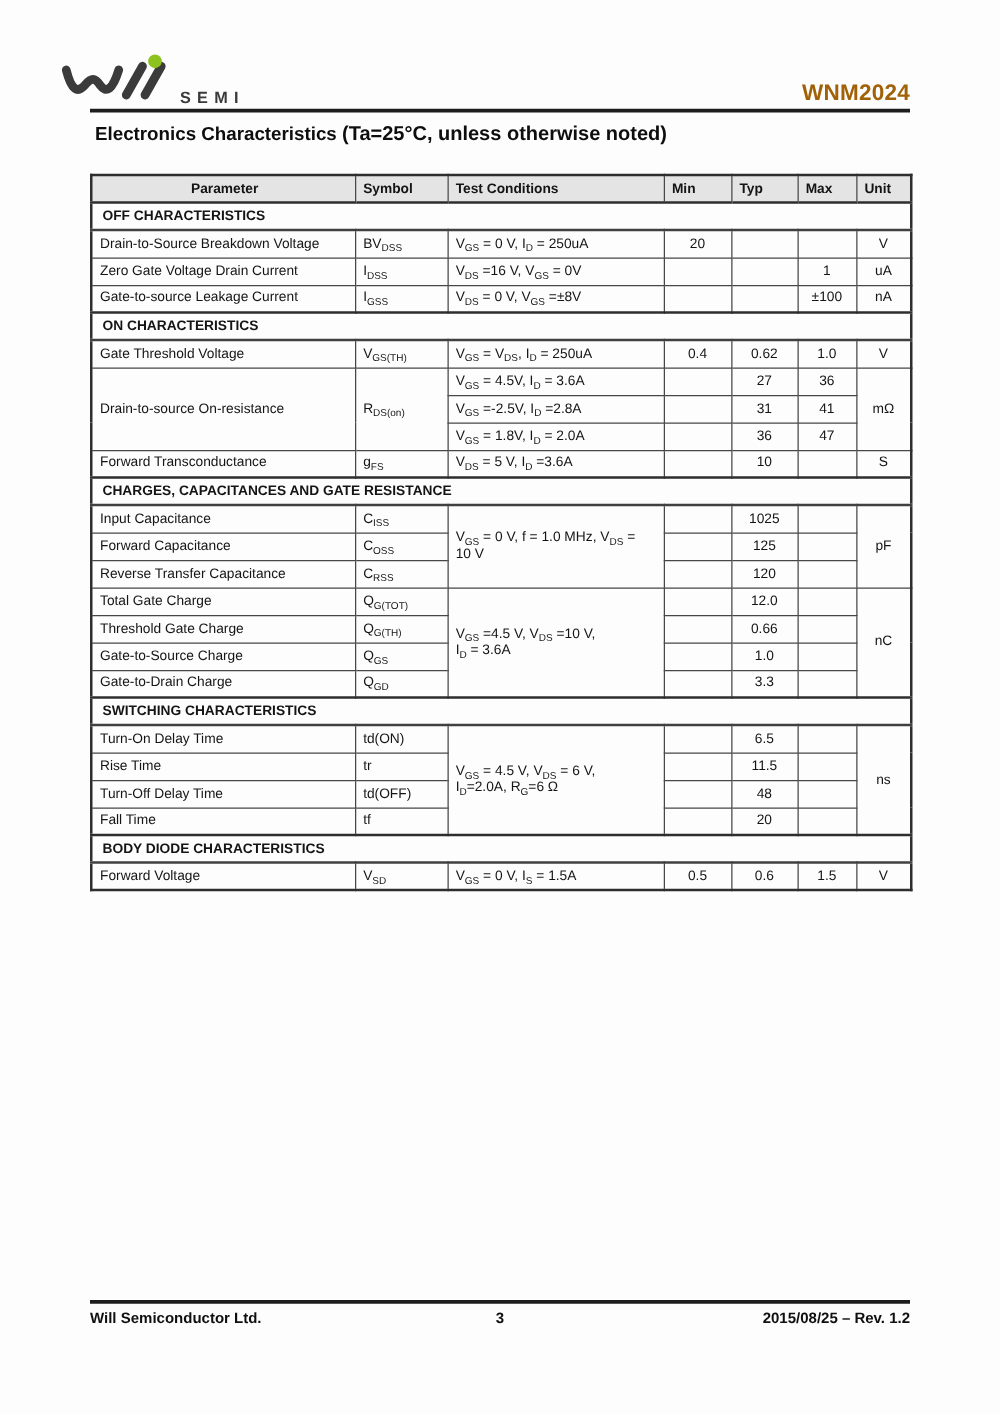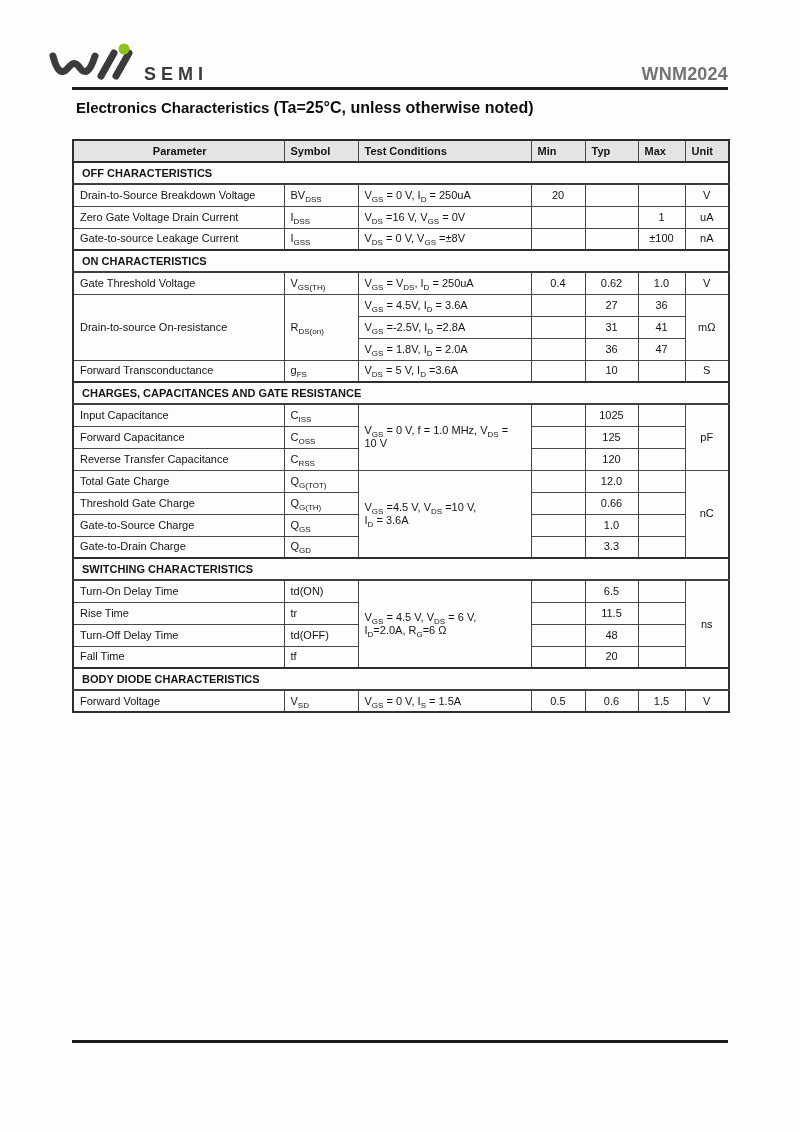"SEMI" .logo .semi { font-size: 18px -> 13px }
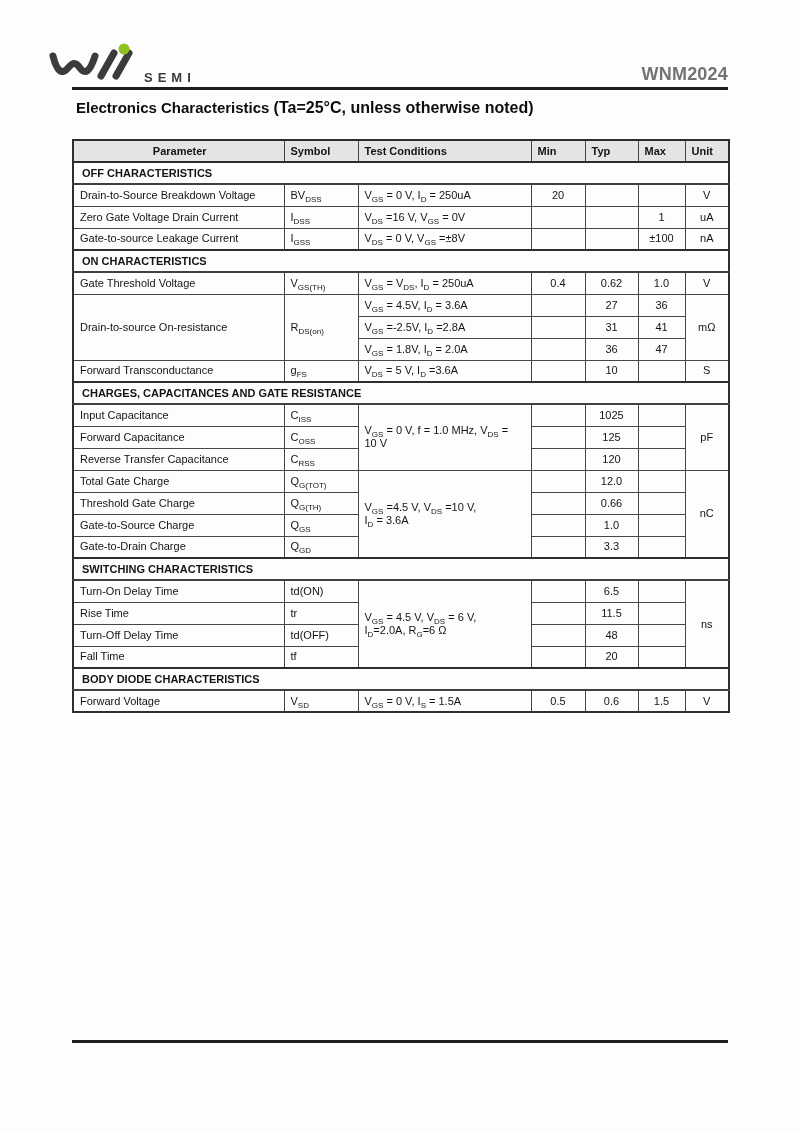"WNM2024" .part-number { color: #737373 -> #a16207 }
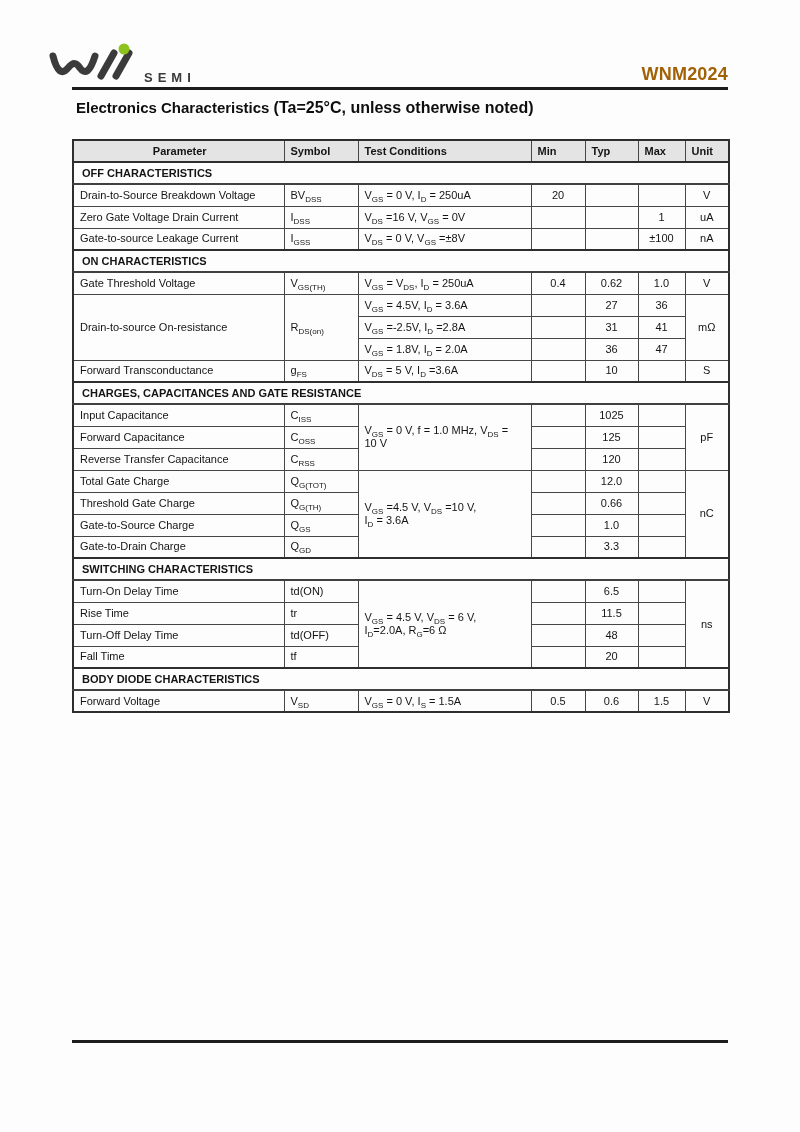"Will Semiconductor Ltd." div.footer-row { html: none -> <div> <span>Will Semiconductor Ltd.</span> <span>3</span> <span>2015/08/25 – Rev. 1.2</span> </div> }
